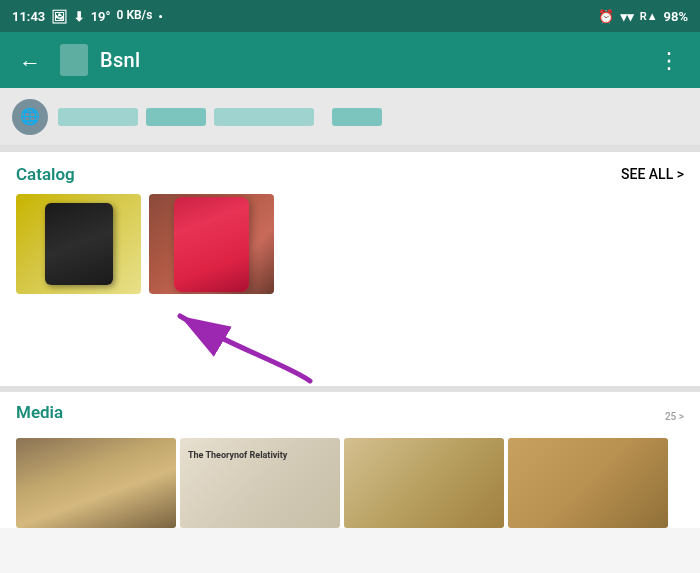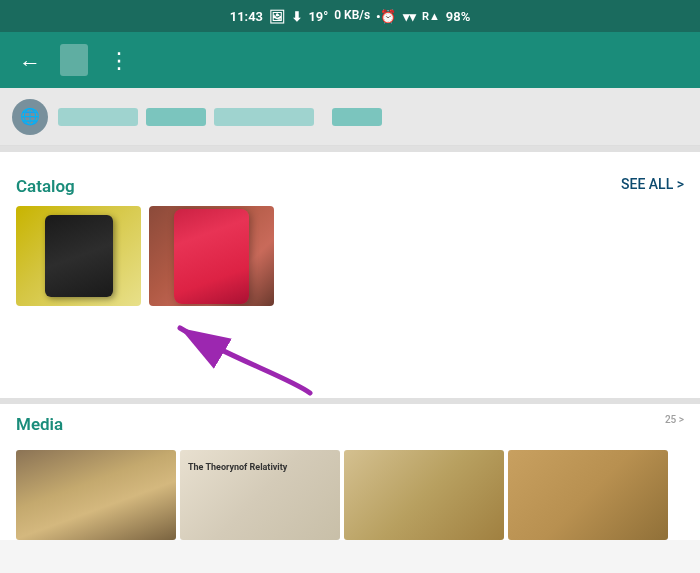"11:43" .status-bar { justify-content: center -> space-between; padding: 0 25px -> 0 12px }
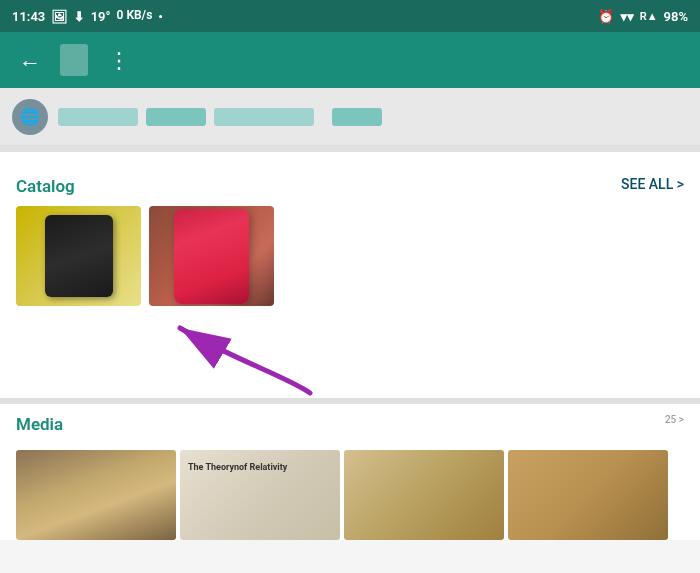"Bsnl" span.app-bar-title { html: none -> <span>Bsnl</span> }
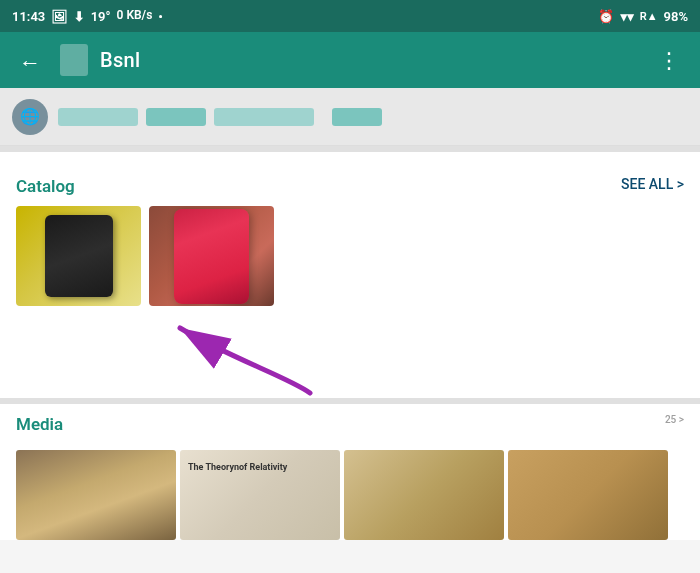"Catalog" .section-header { align-items: none -> center; margin-top: 12px -> none }
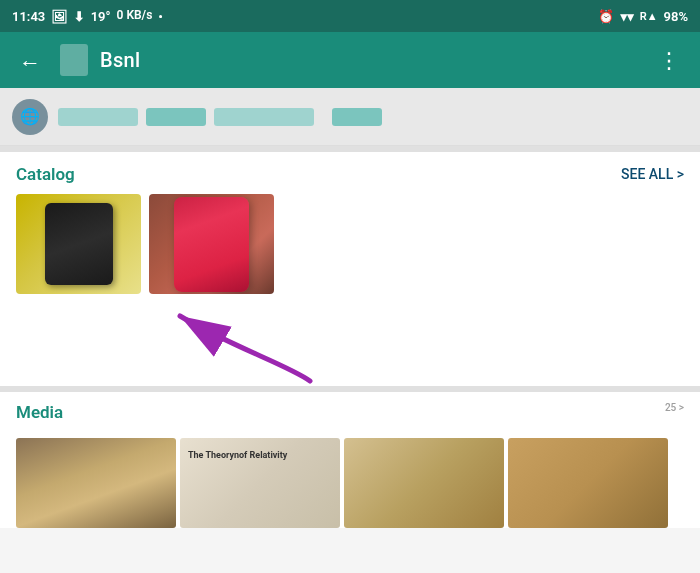"SEE ALL >" .see-all { color: #0c4a6e -> #000000 }
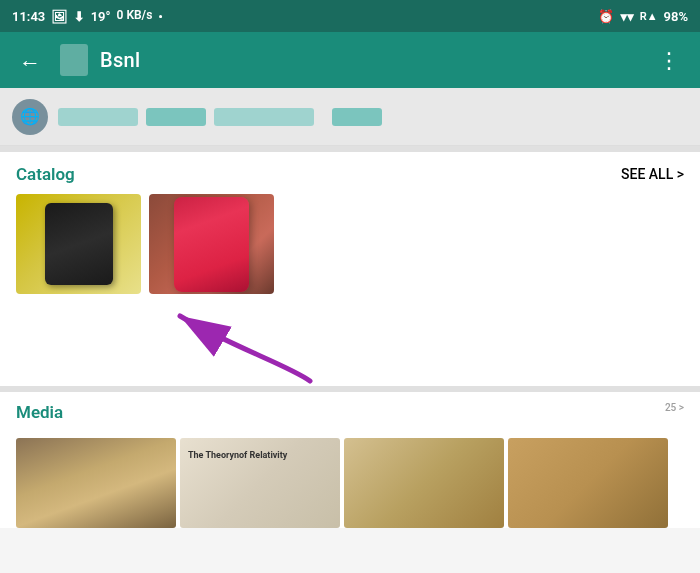"Media" .media-header { align-items: flex-start -> flex-end }
